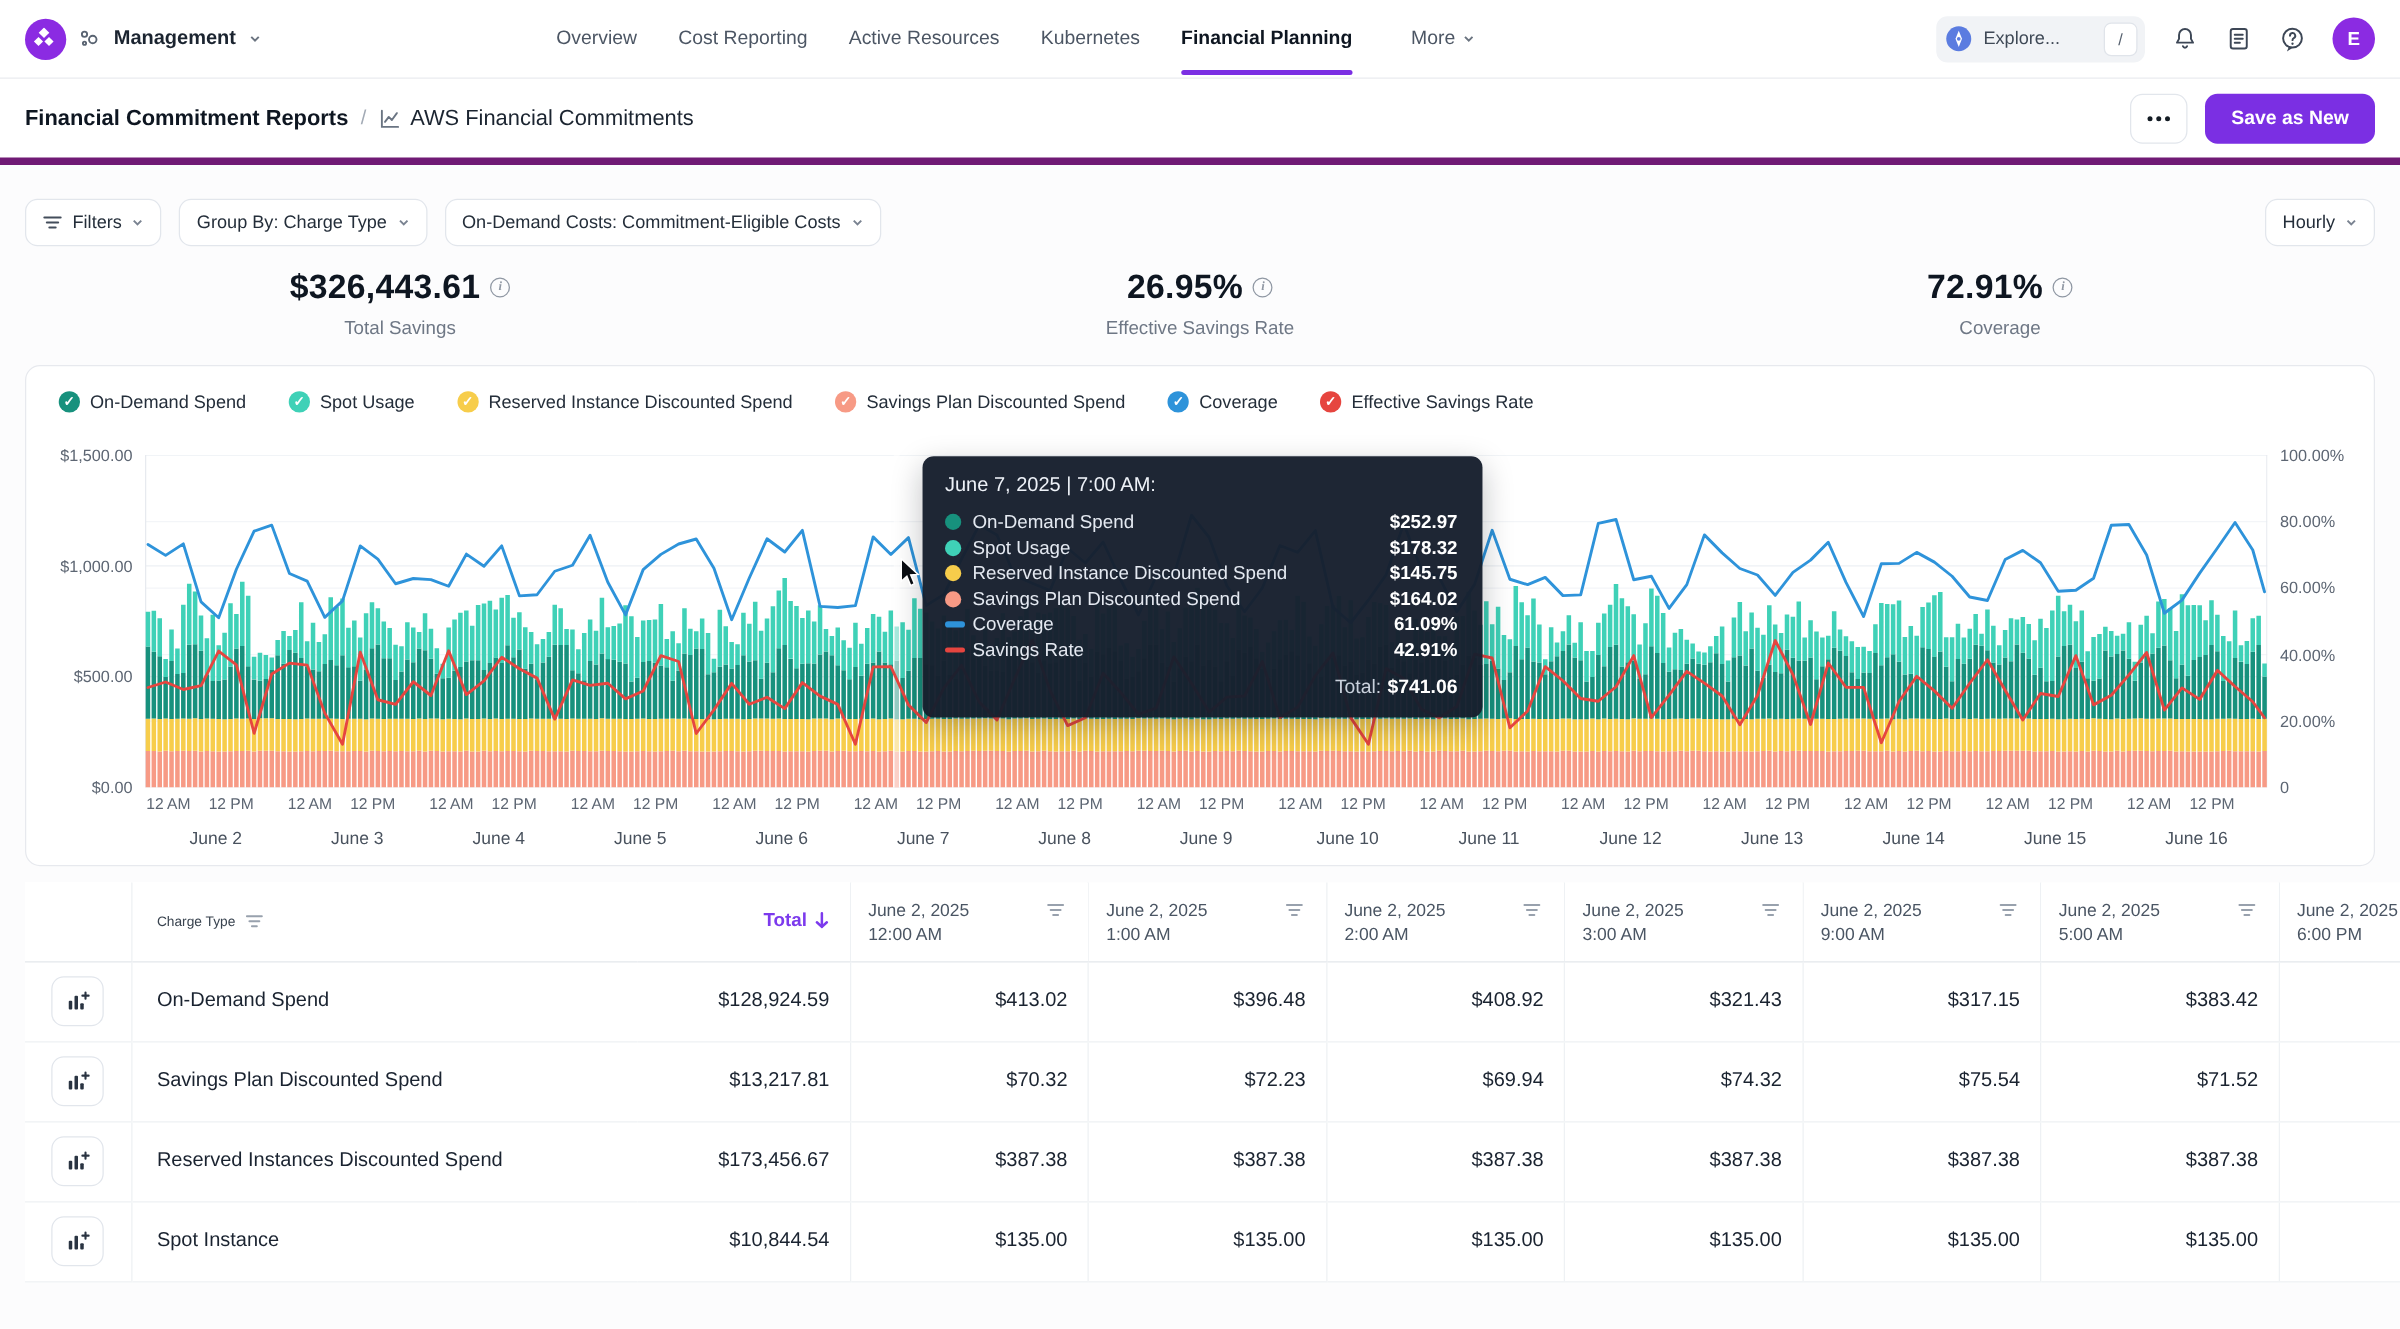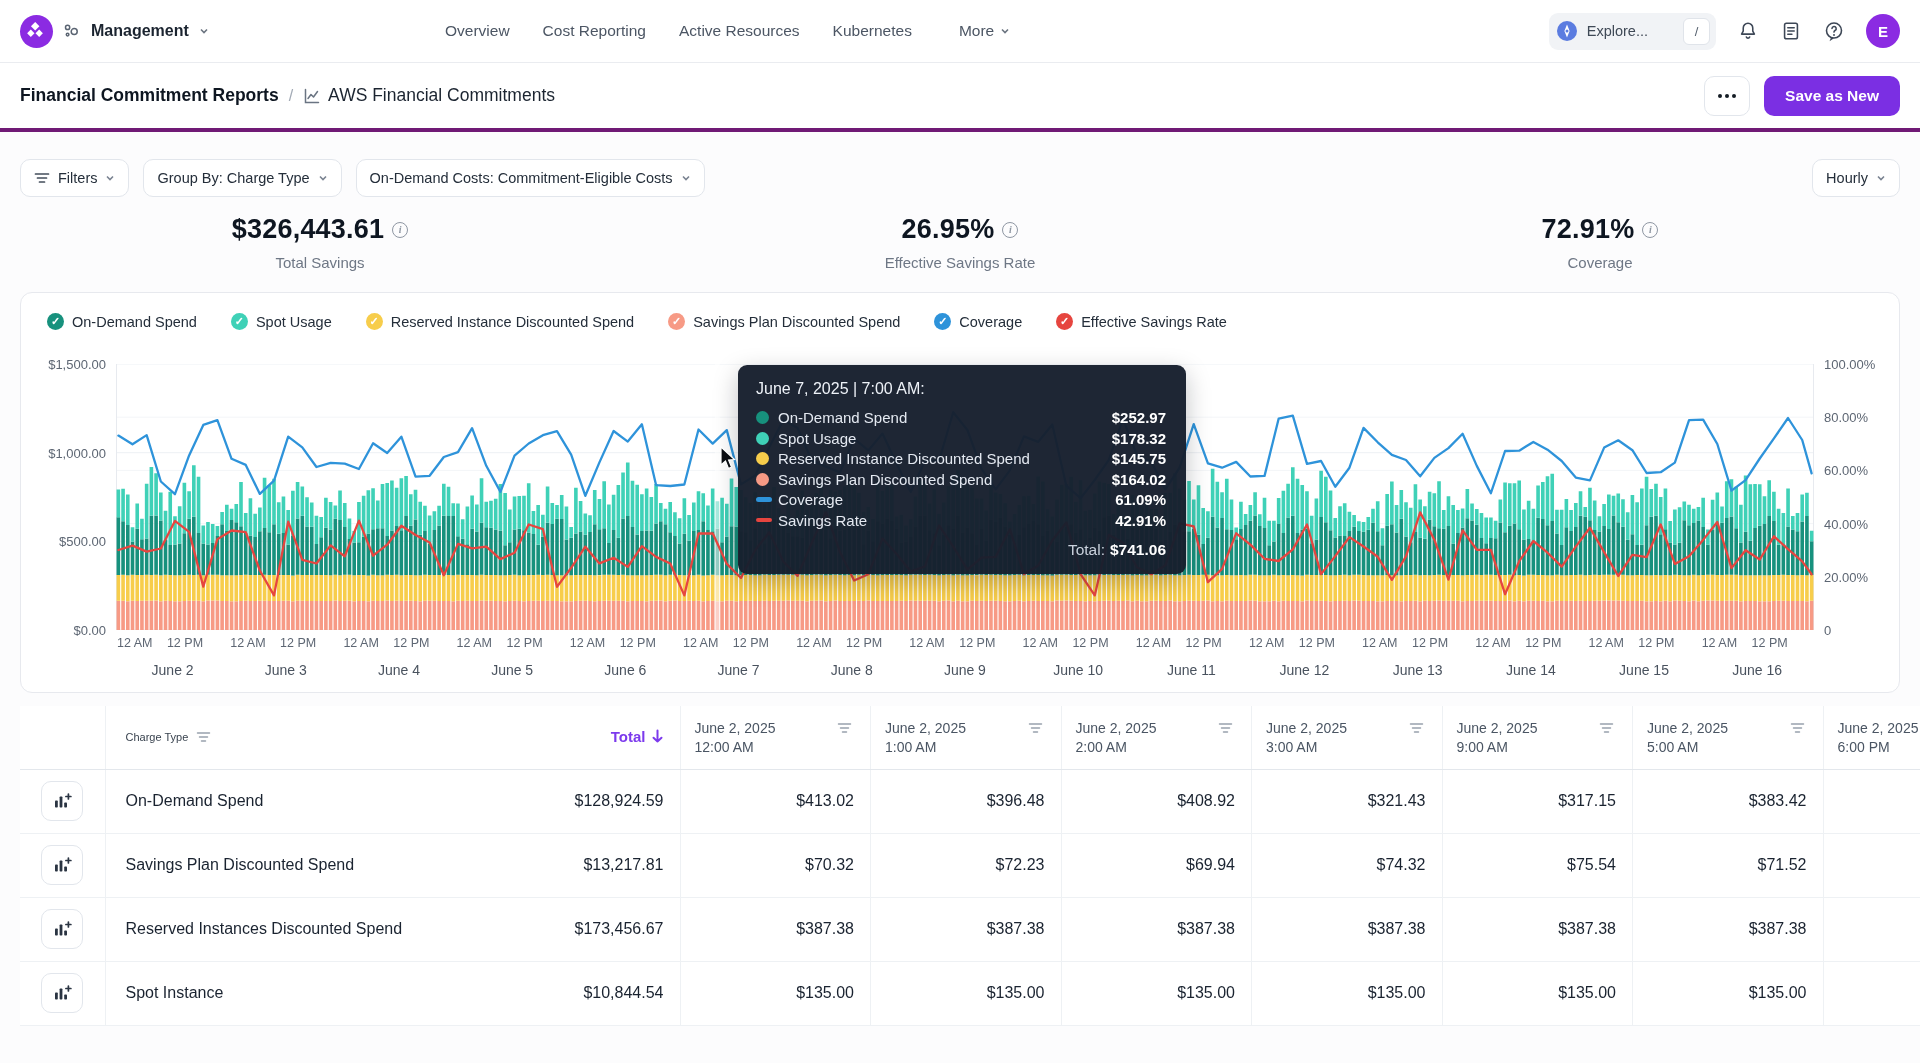"Financial Planning" div.tab { html: none -> <div>Financial Planning</div> }
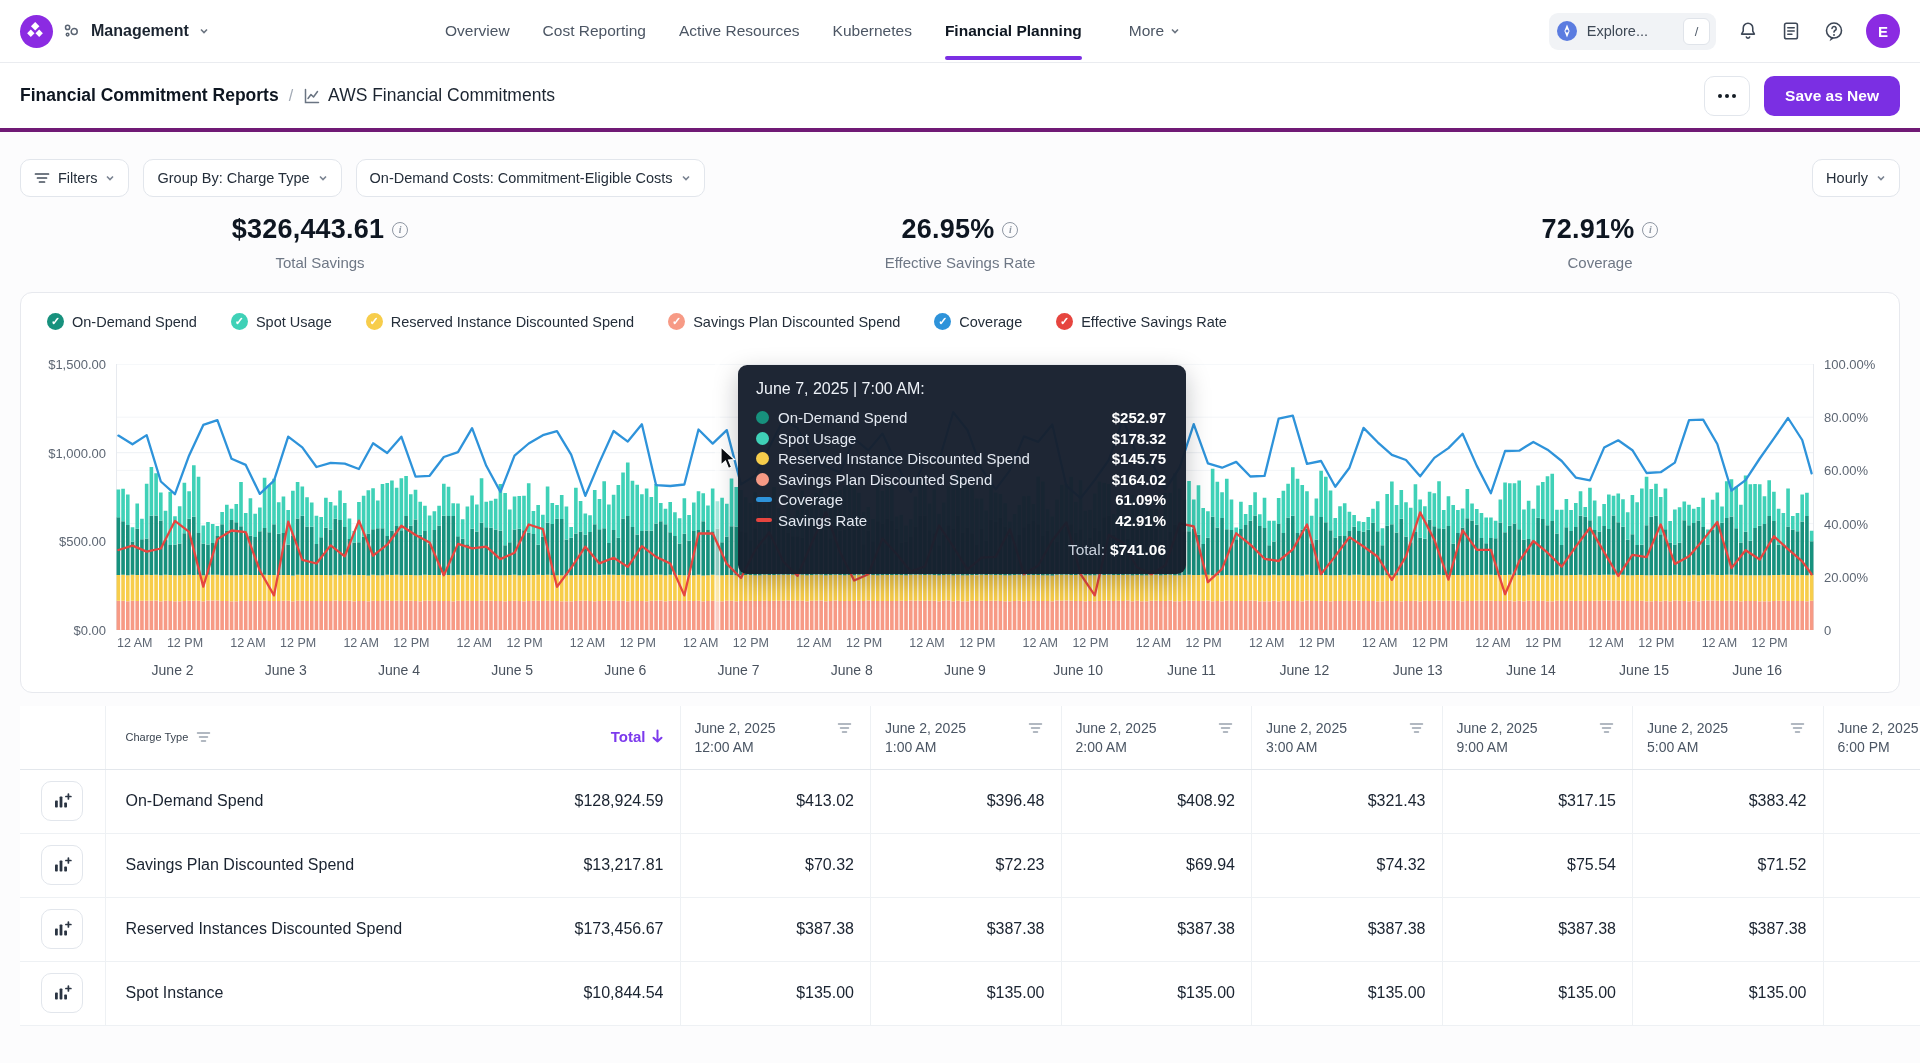"Financial Commitment Reports" .crumb-bar { border-bottom: 4px solid #701a75 -> 6px solid #701a75 }
